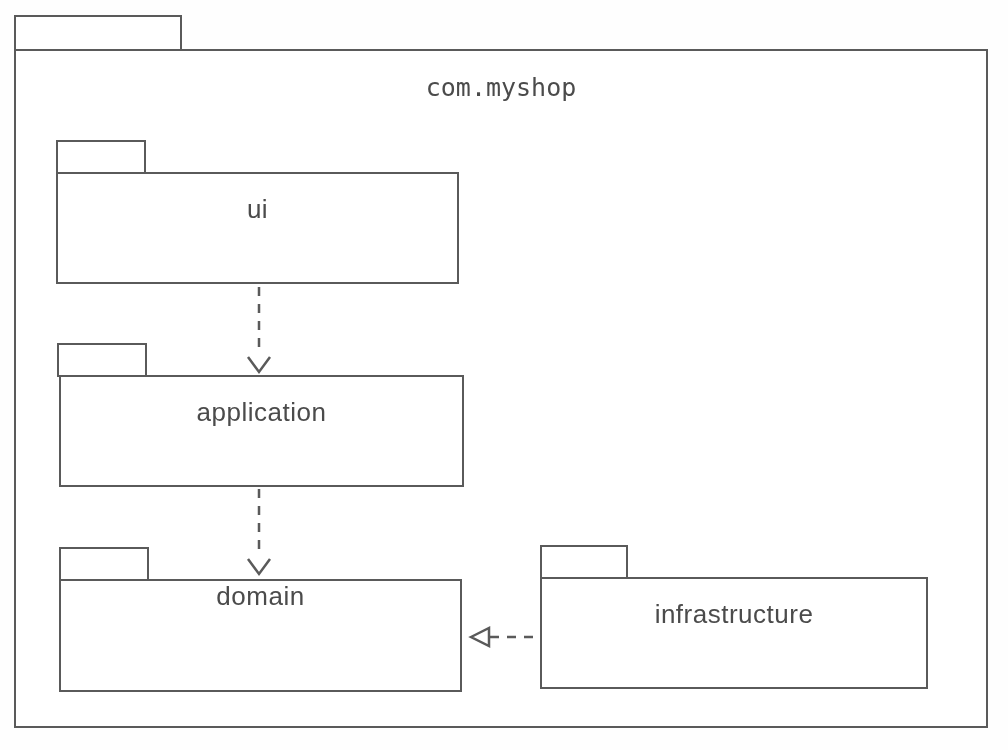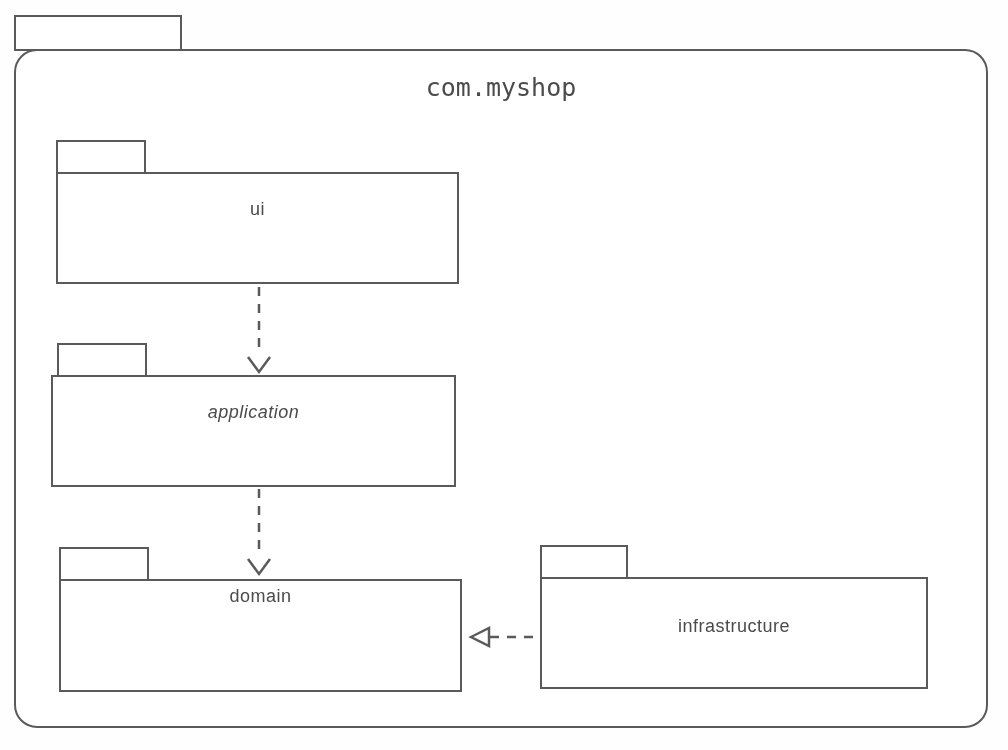"com.myshop" div.pkg-body { border-radius: 23px -> none }
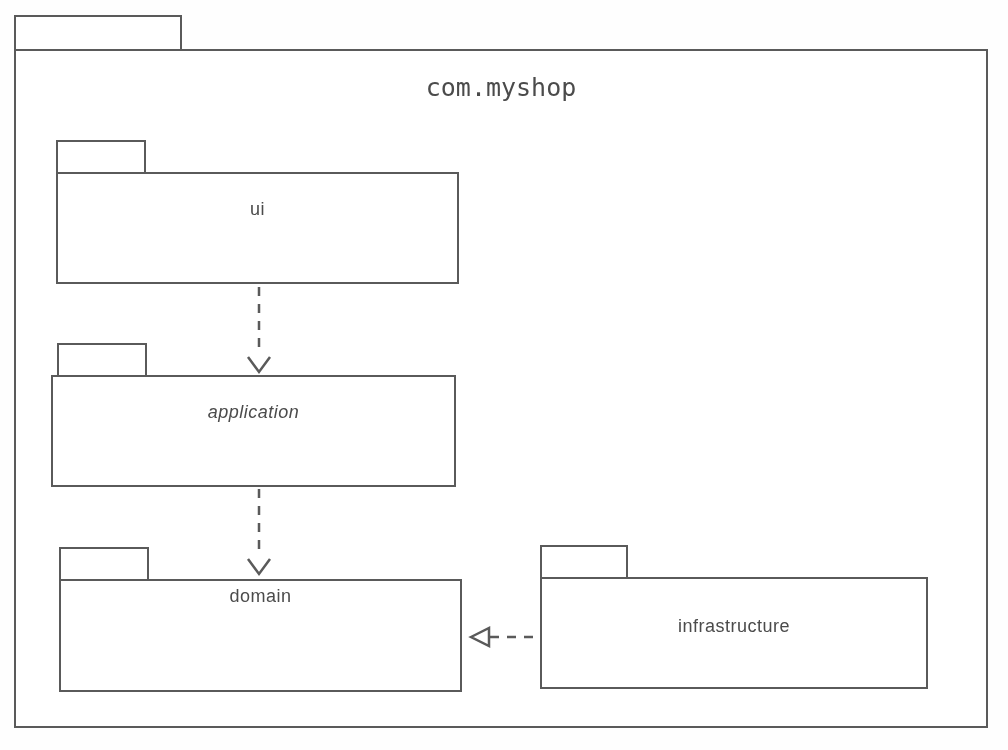"ui" .pkg-label { font-size: 18px -> 26px }
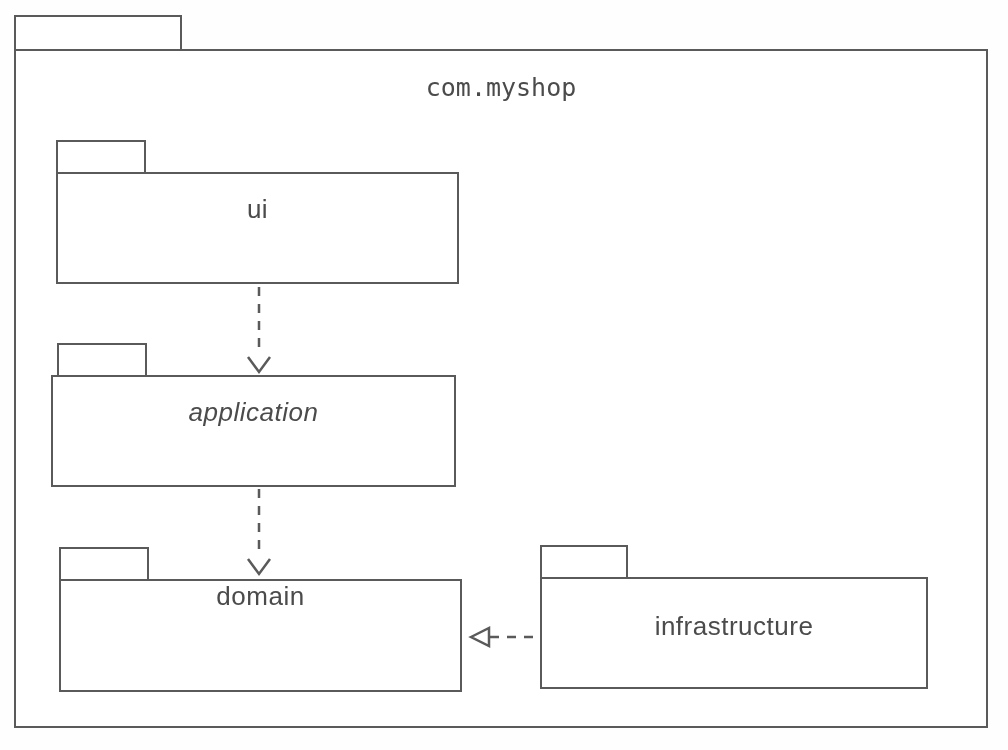"application" div.pkg-body { font-style: italic -> none; left: 51px -> 59px }
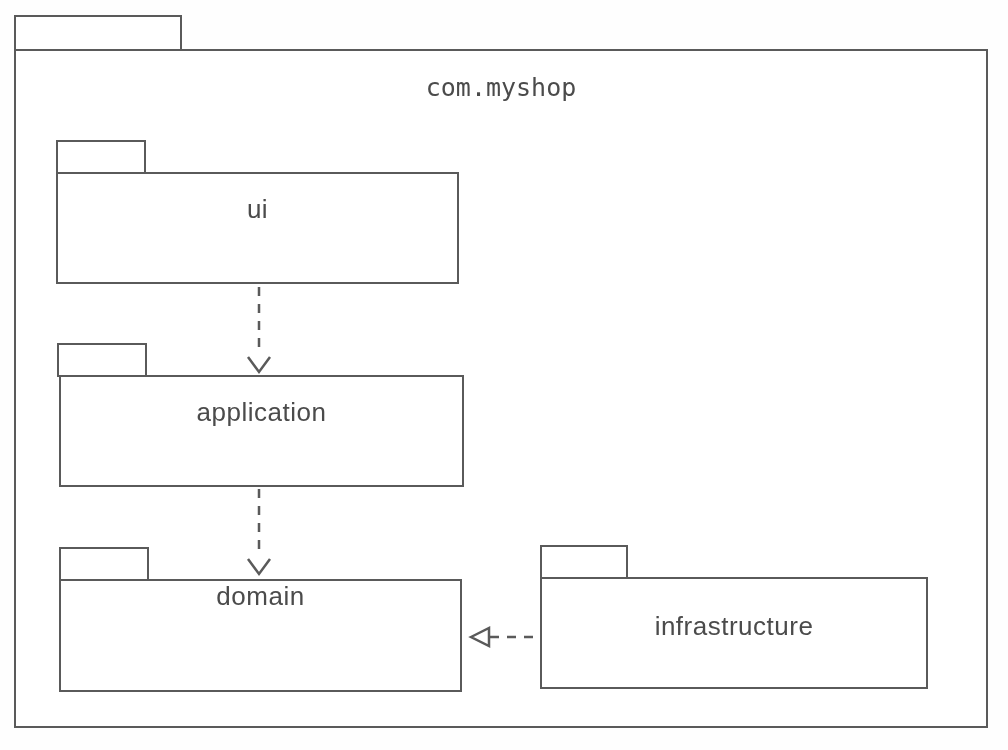"infrastructure" span.pkg-label { margin-top: 32px -> 20px }
